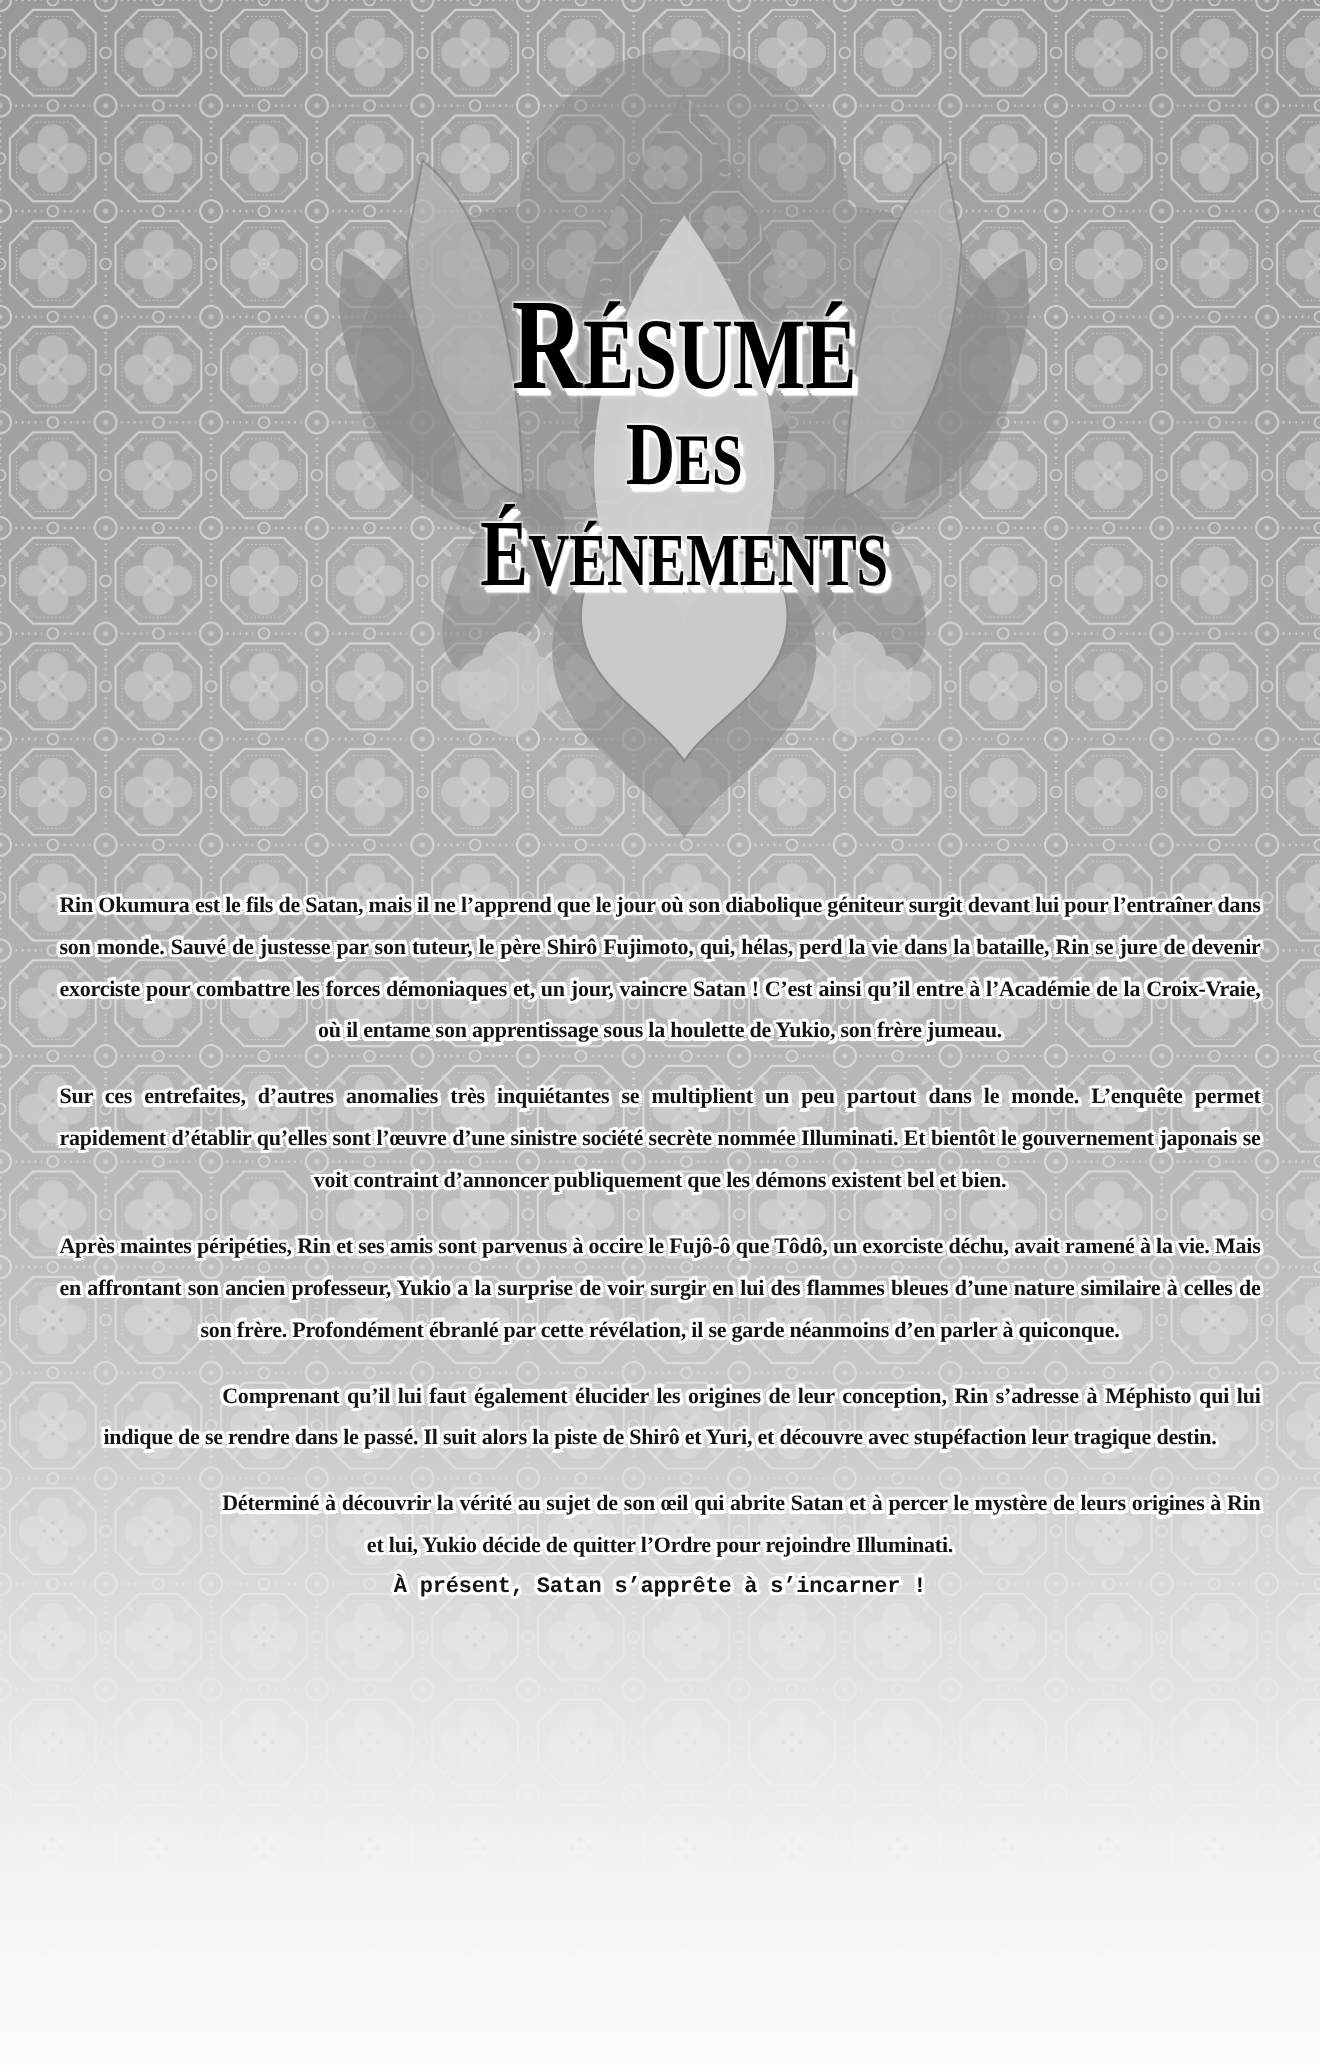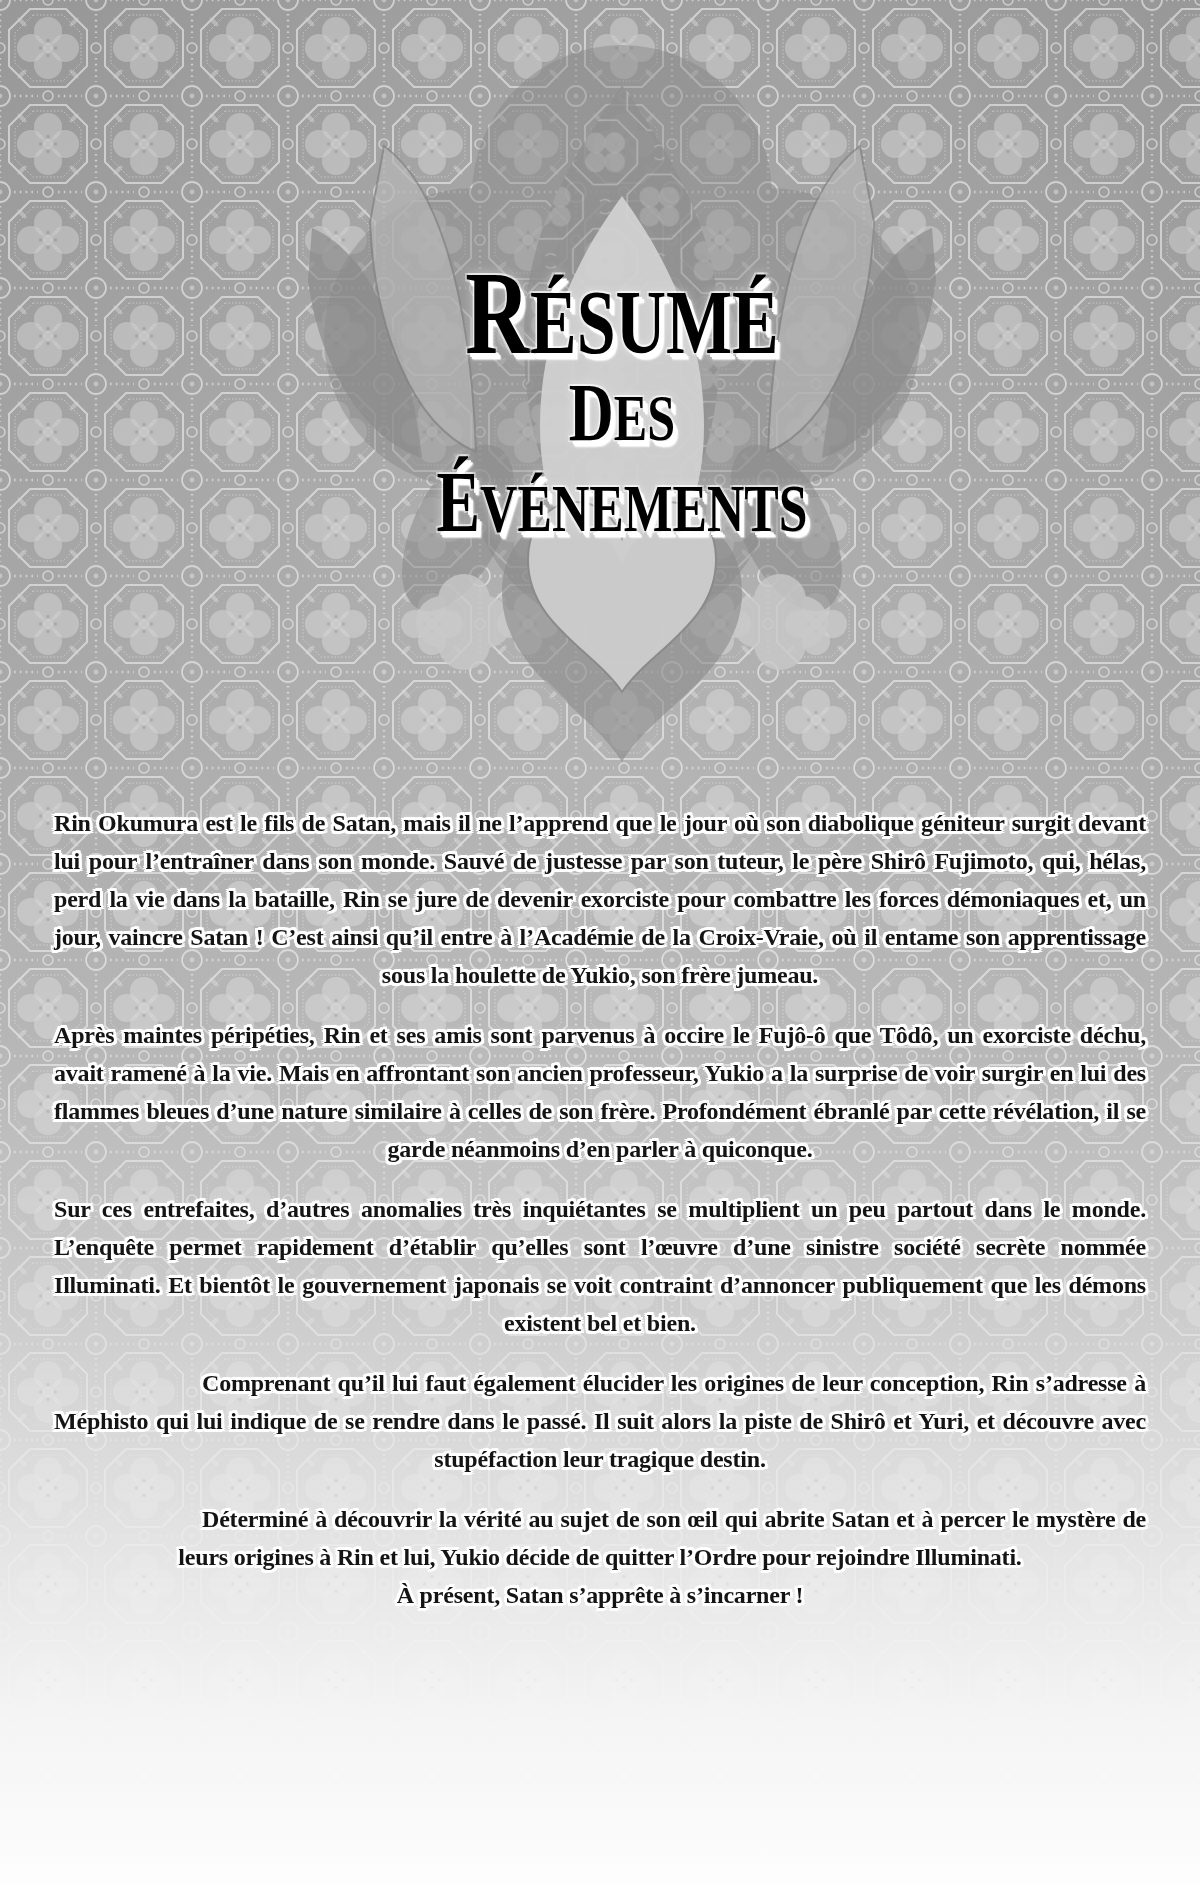"Rin Okumura est le fils" .synopsis { font-size: 24px -> 20px }
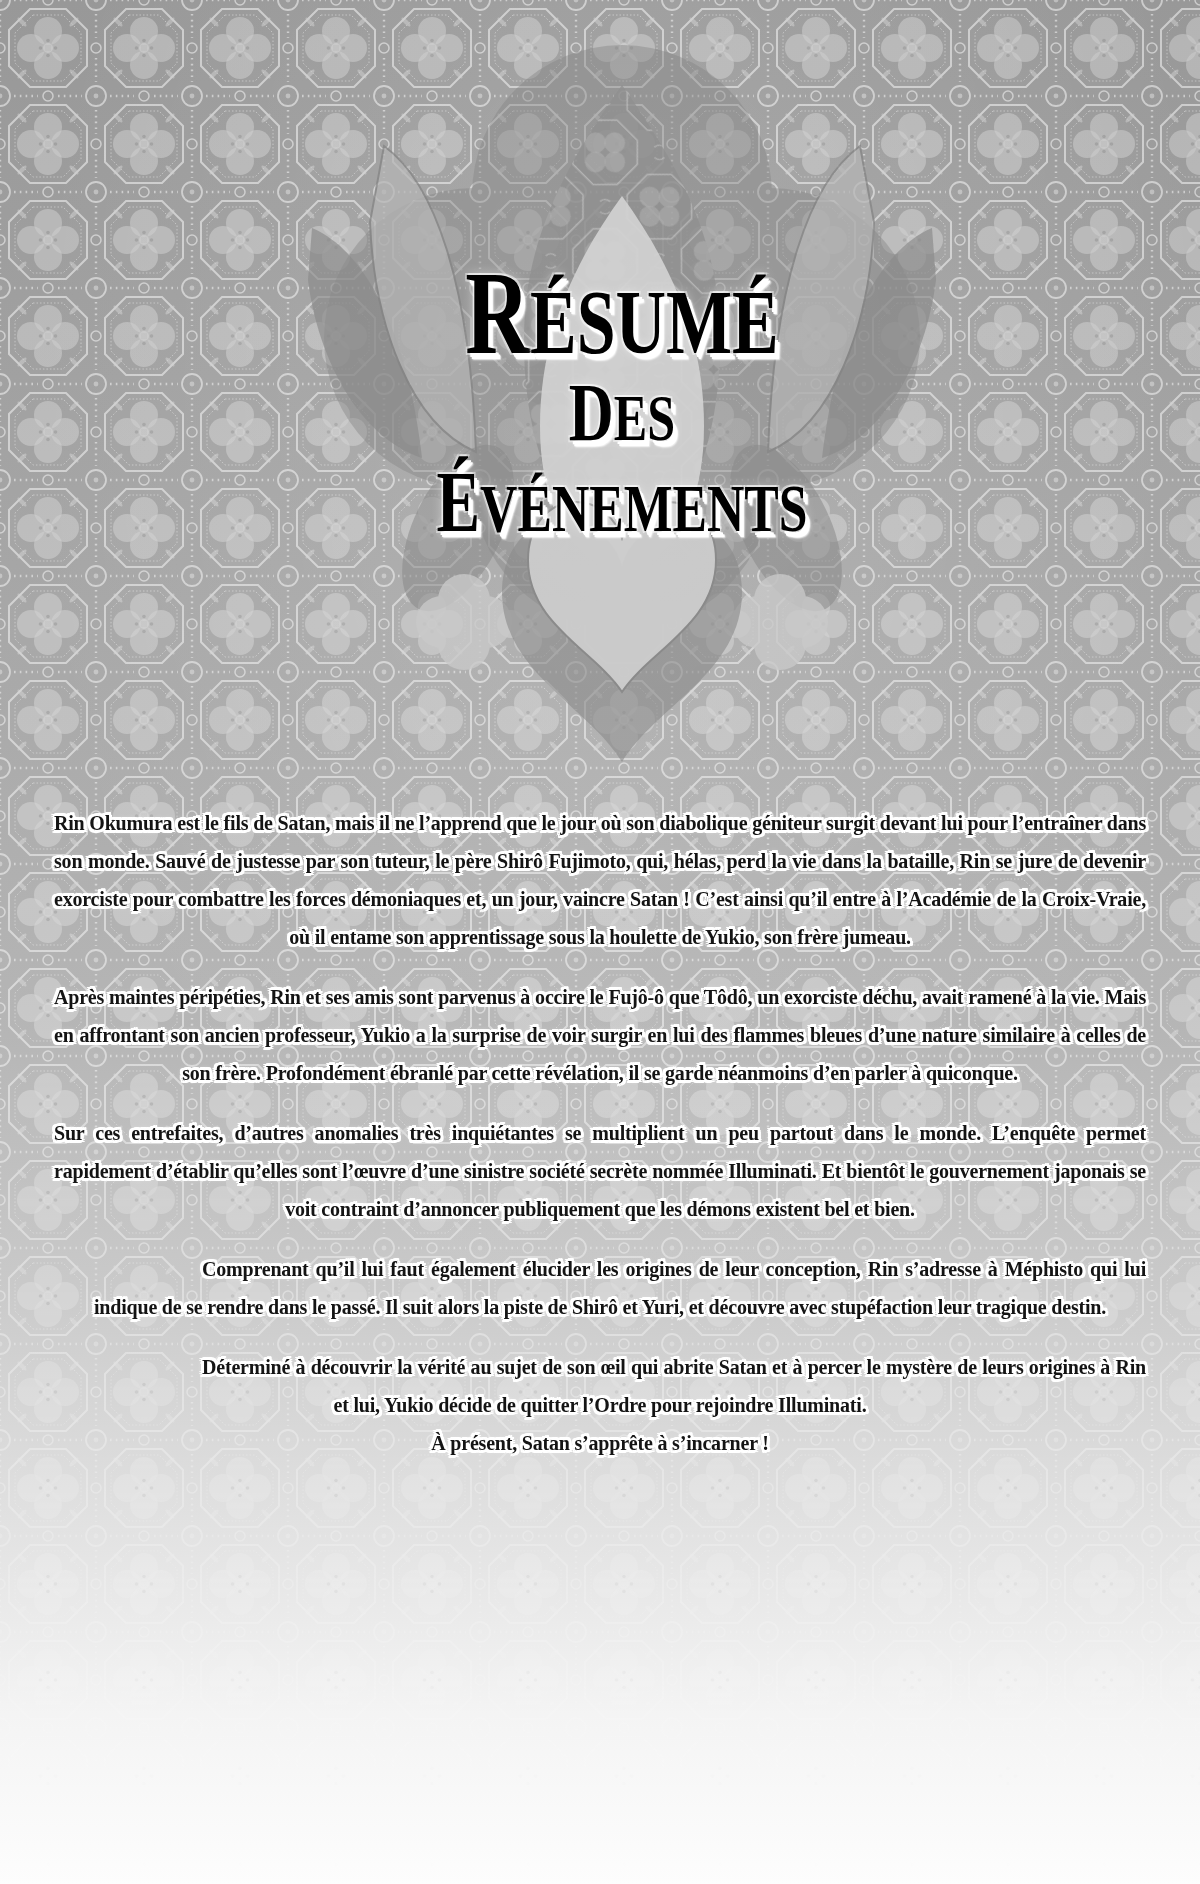"Après maintes péripéties, Rin et" p { order: before "Sur ces entrefaites, d’autres anomalies" -> after "Sur ces entrefaites, d’autres anomalies" }
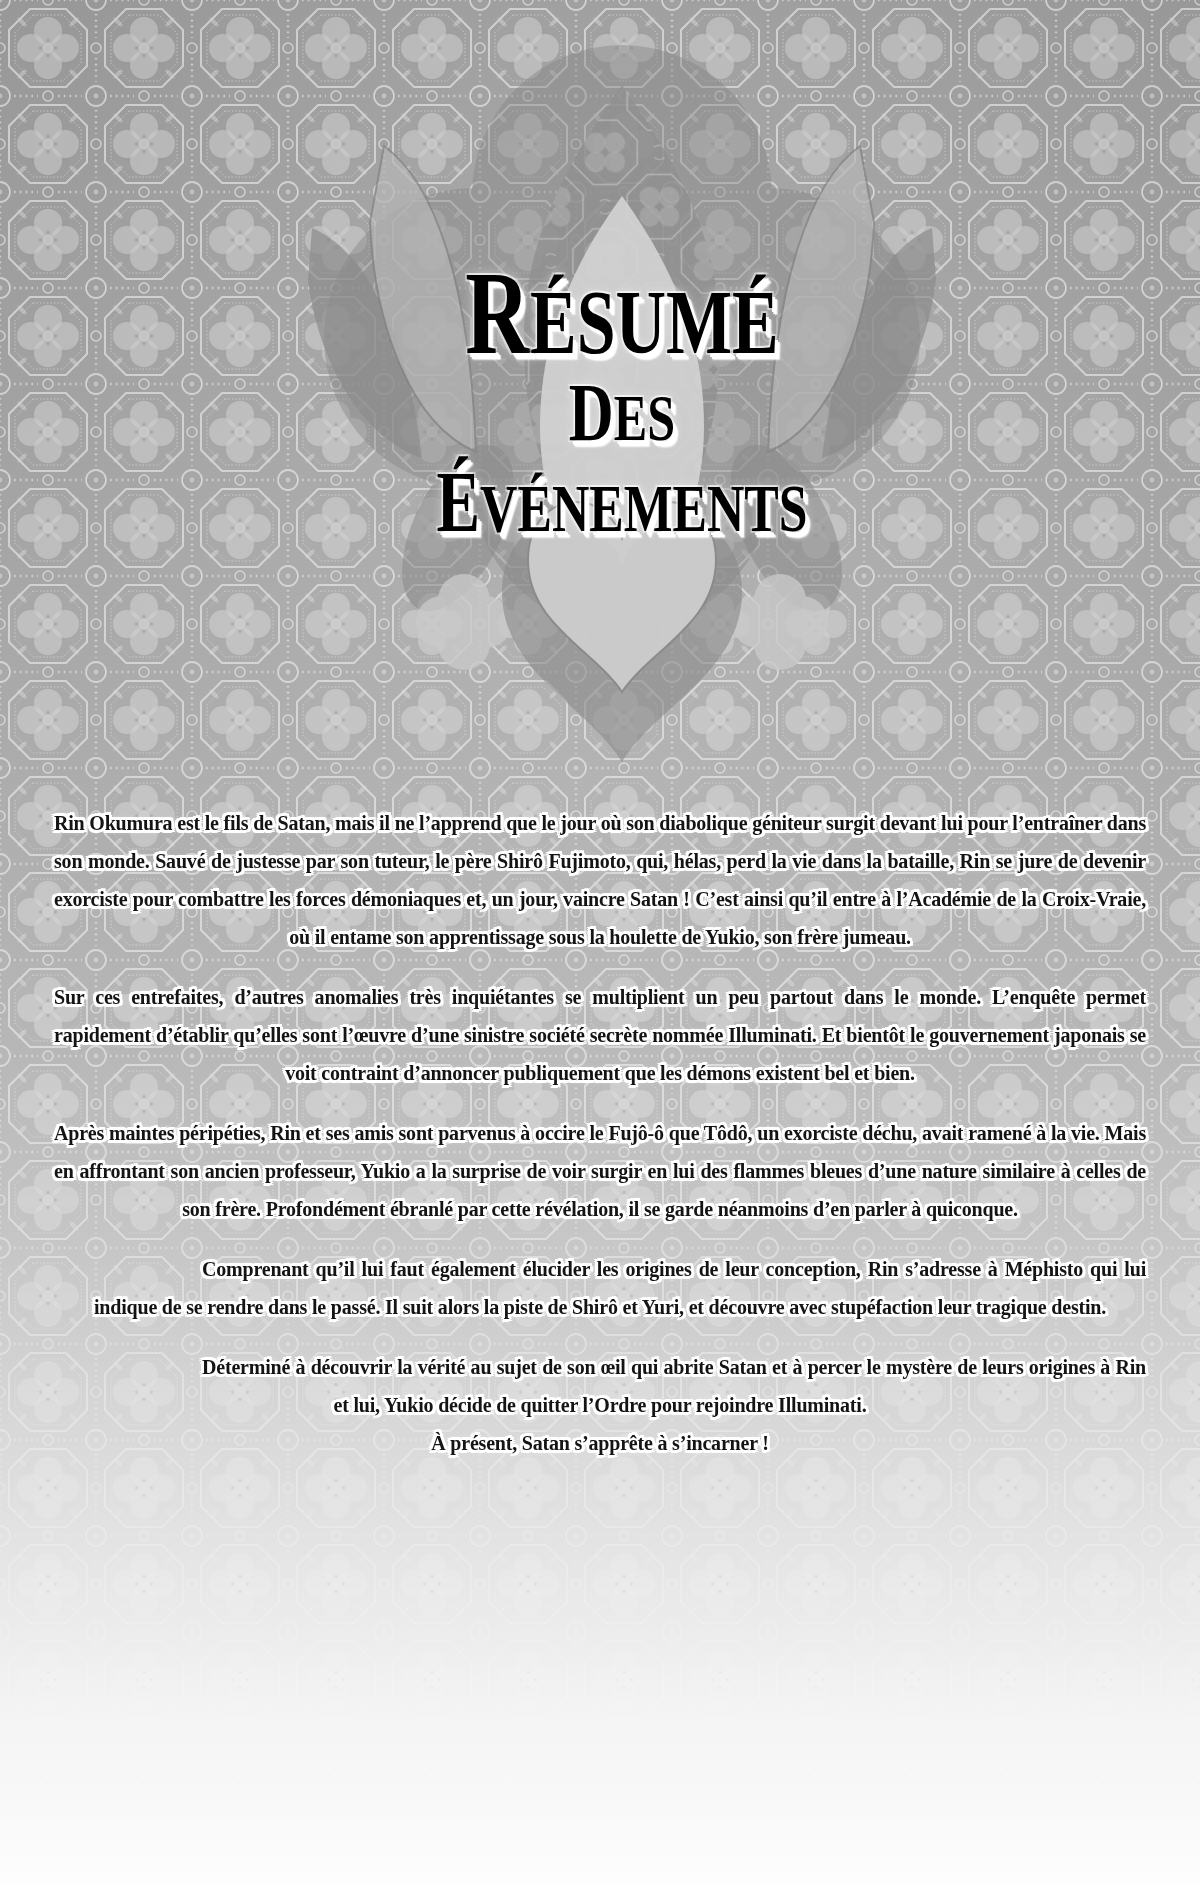"À présent, Satan s’apprête à" .synopsis p.closing { font-family: none -> Liberation Mono, monospace }
